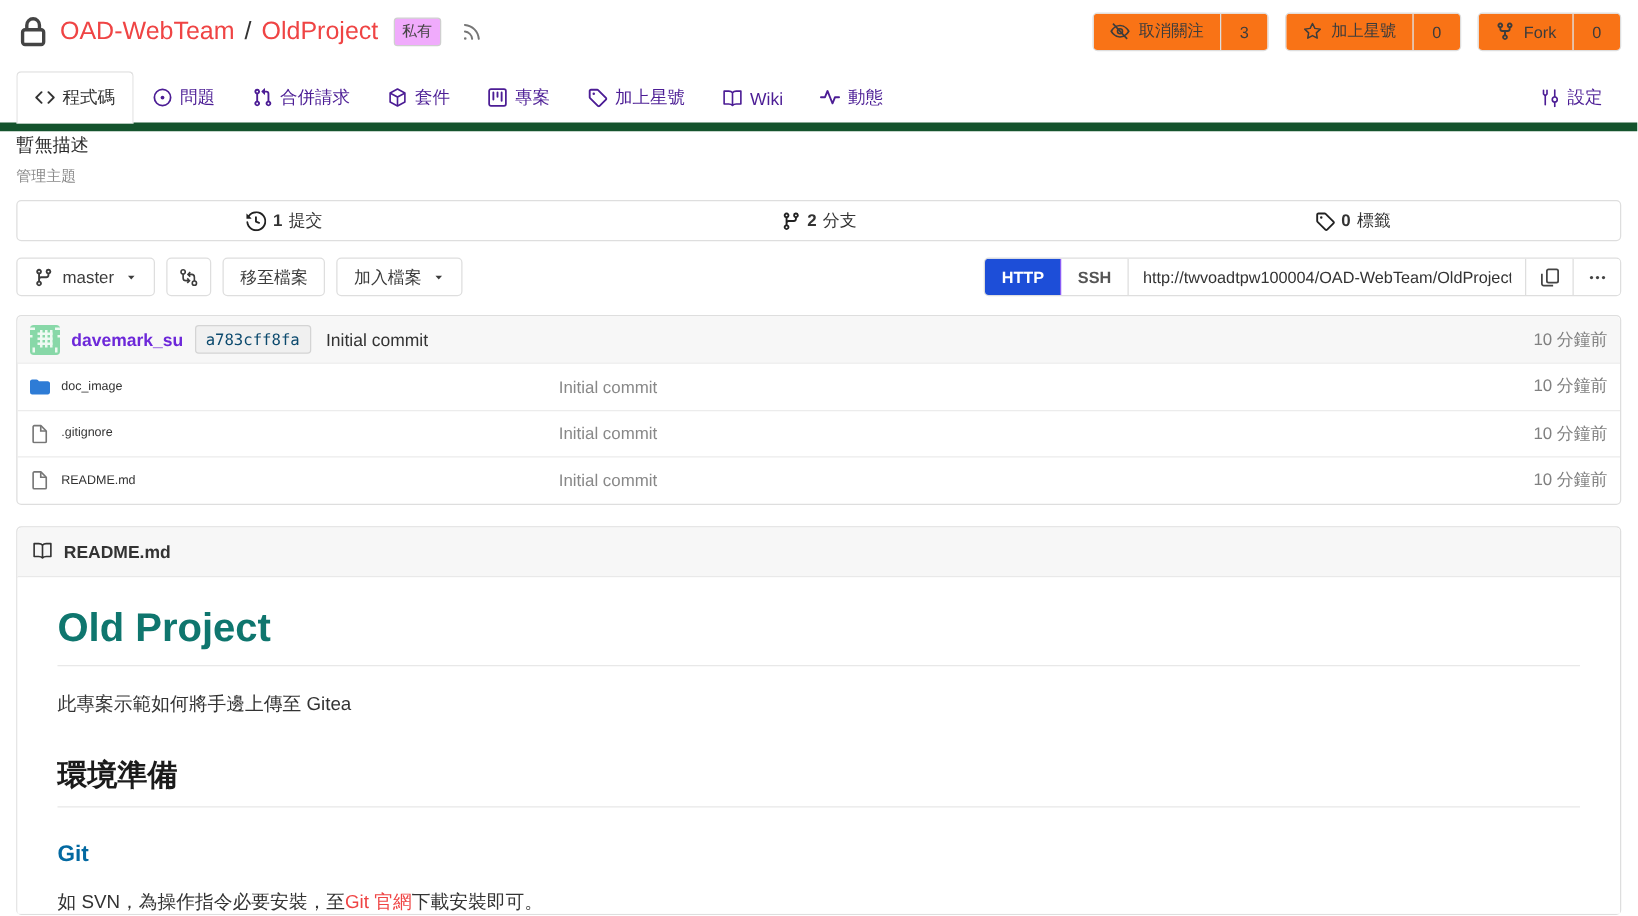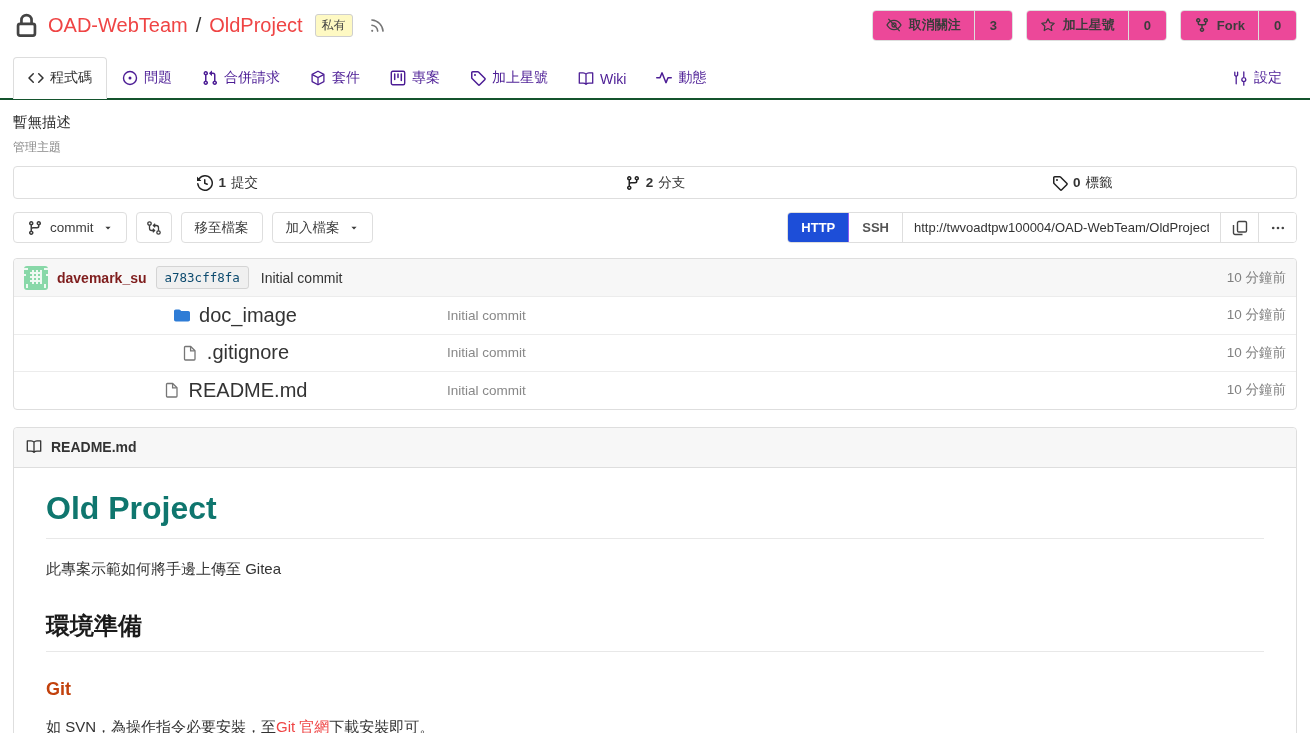"私有" .badge-private { background: #fef9c3 -> #f0abfc }
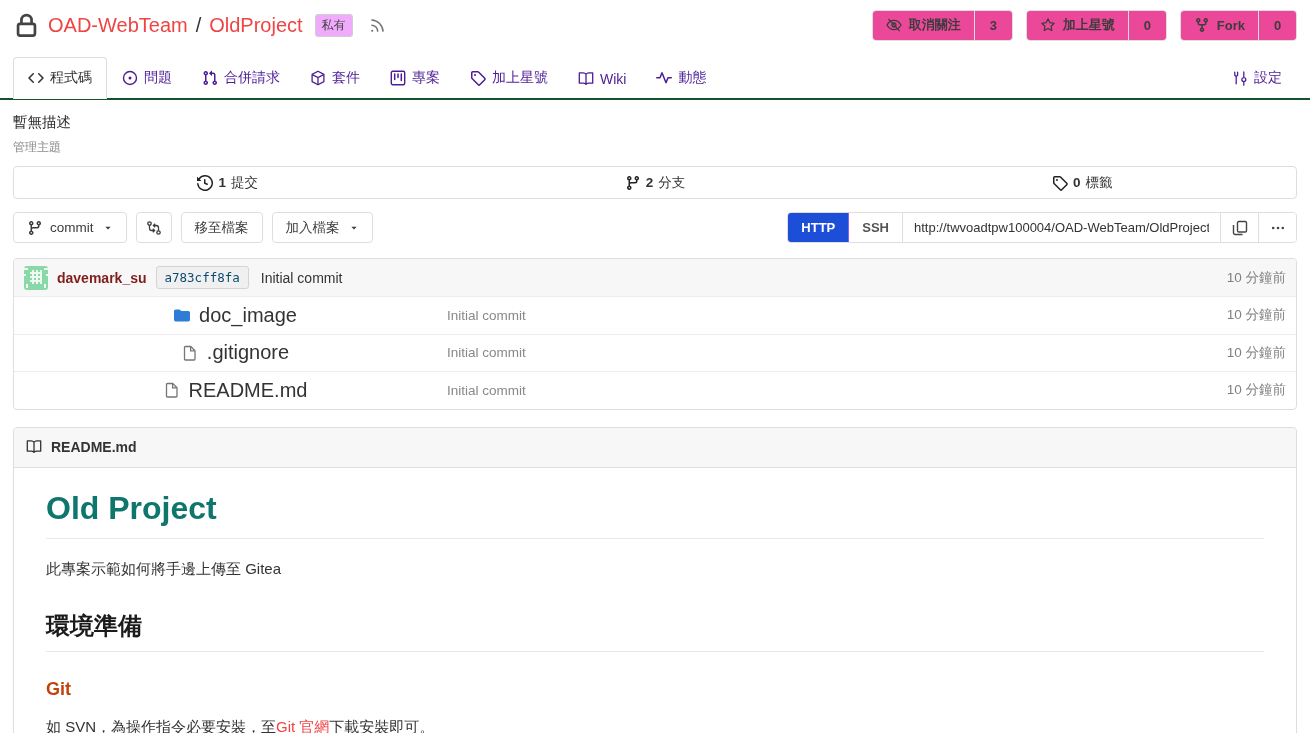"取消關注" .btn-group .seg { background: #ec4899 -> #f97316; font-weight: bold -> none }
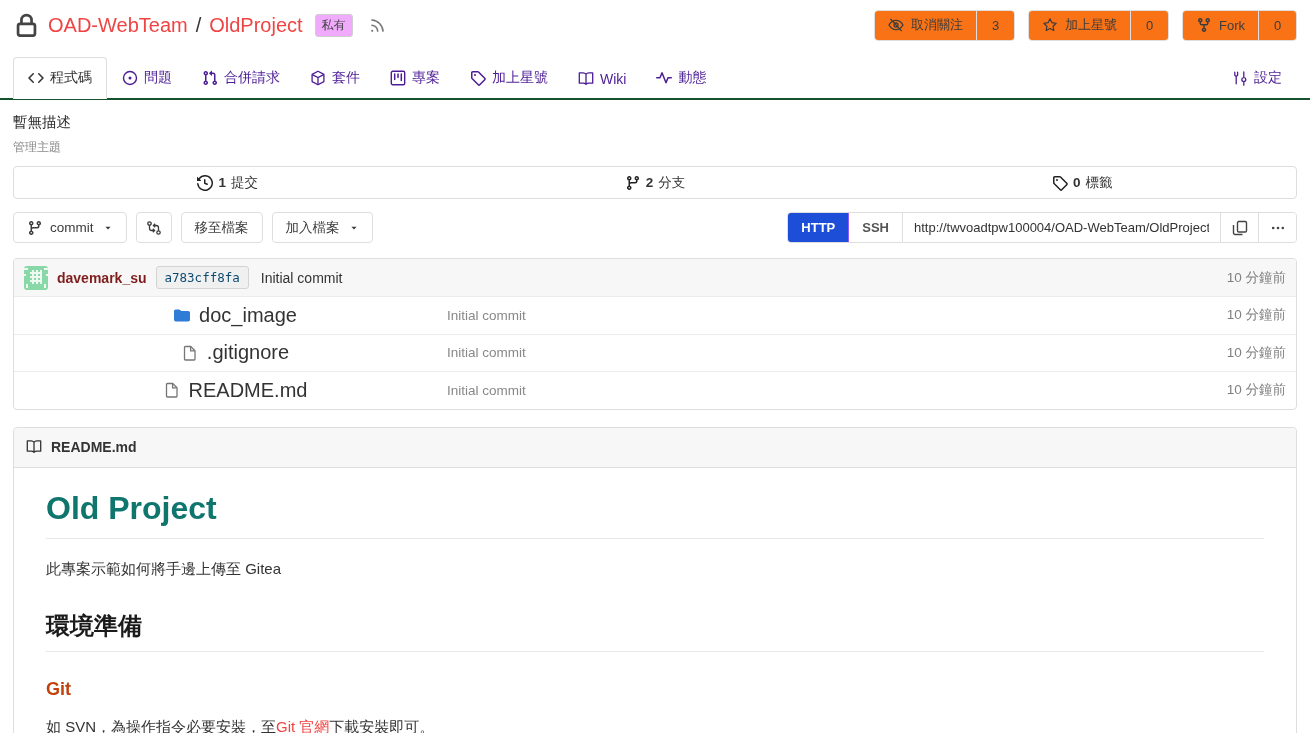"程式碼" .tabsbar { border-bottom: 2px solid #14532d -> 7px solid #14532d }
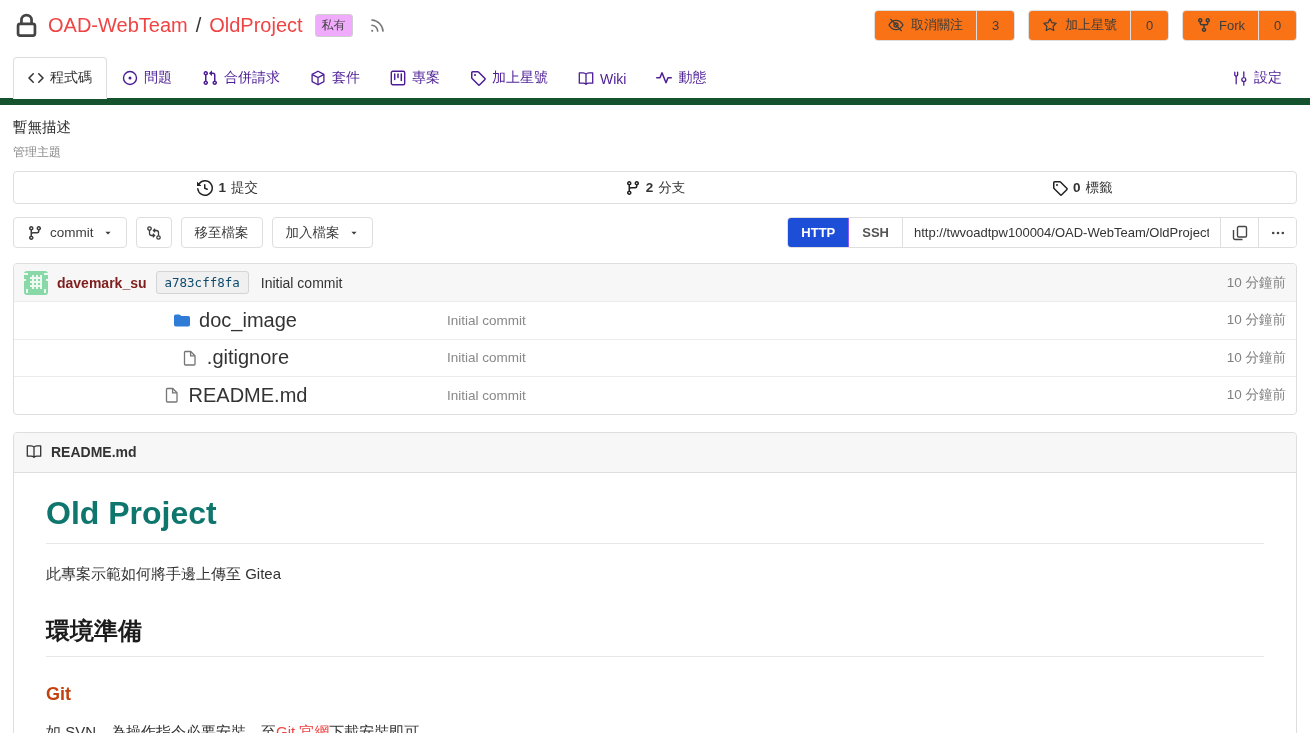"暫無描述" .desc { margin-top: 13px -> 2px }
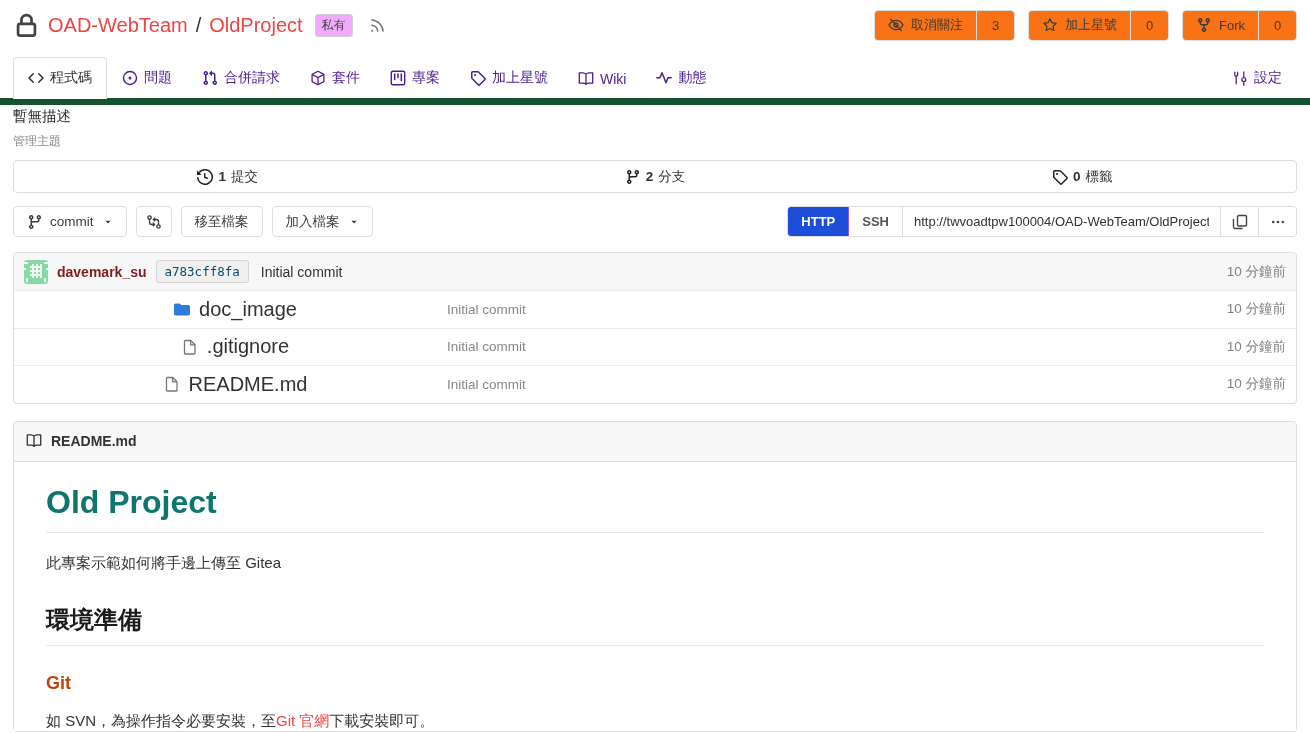"commit" span { text: commit -> master }
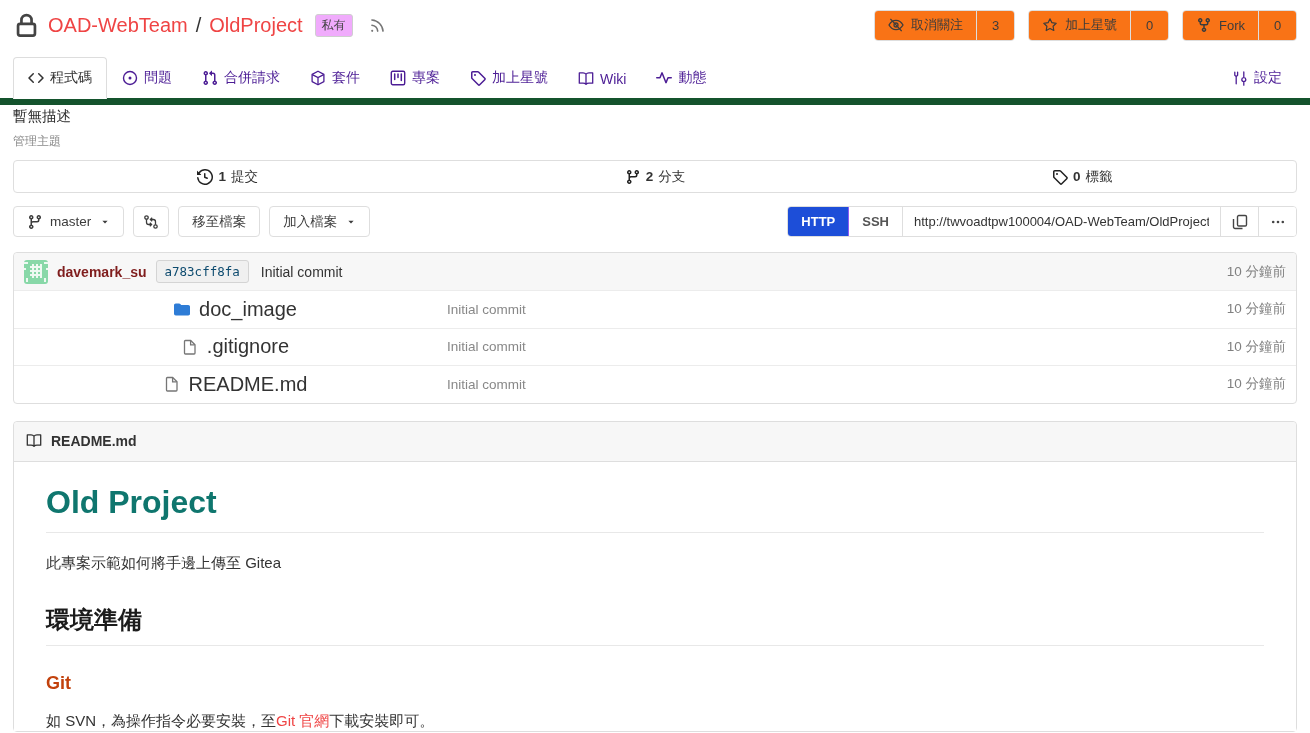"davemark_su" .author { color: #7f1d1d -> #6d28d9 }
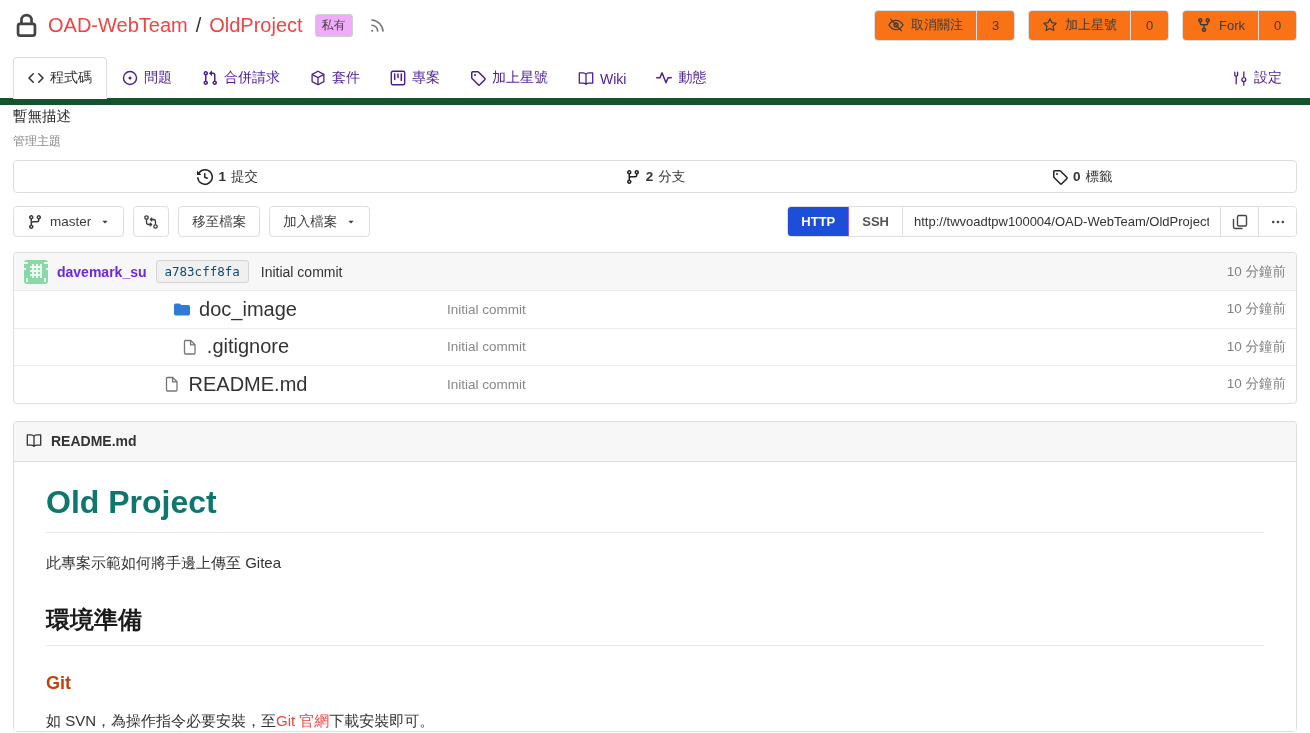"doc_image" .file-name { font-size: 20px -> 10px; justify-content: center -> none }
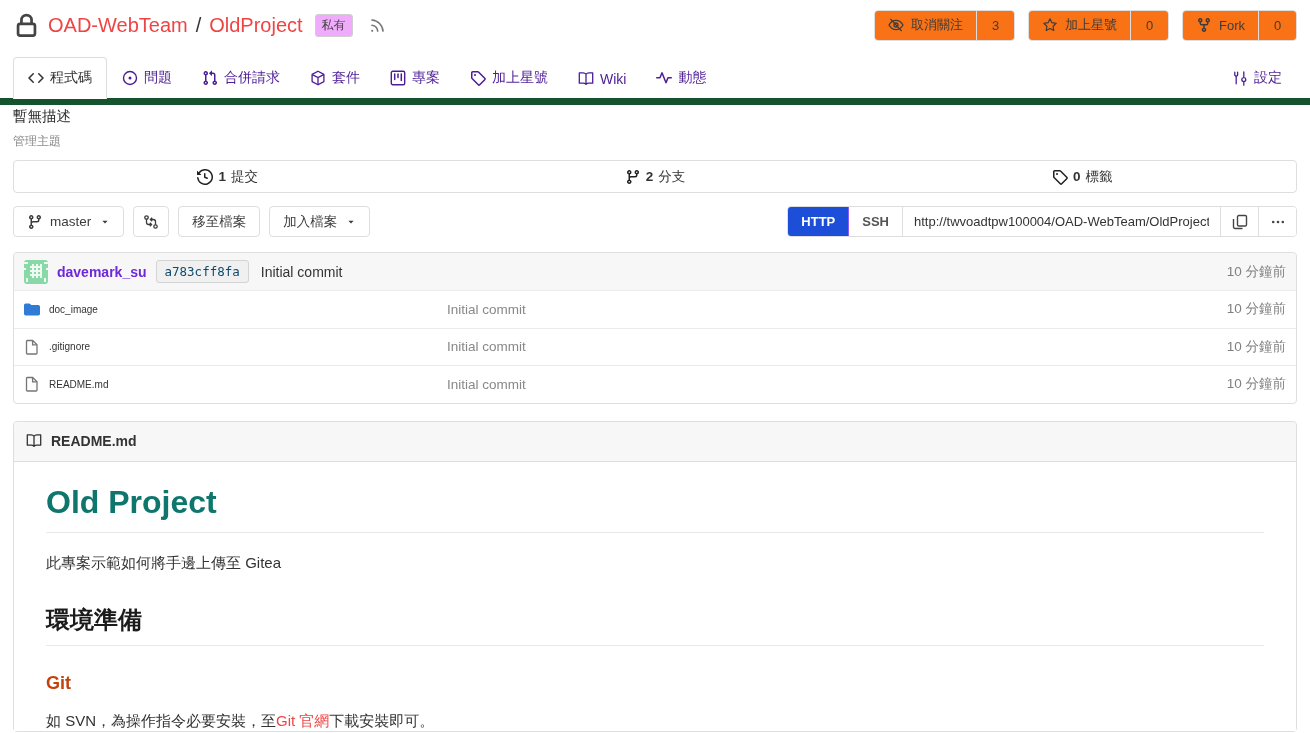"Git" .md-h3 { color: #c2410c -> #0369a1 }
